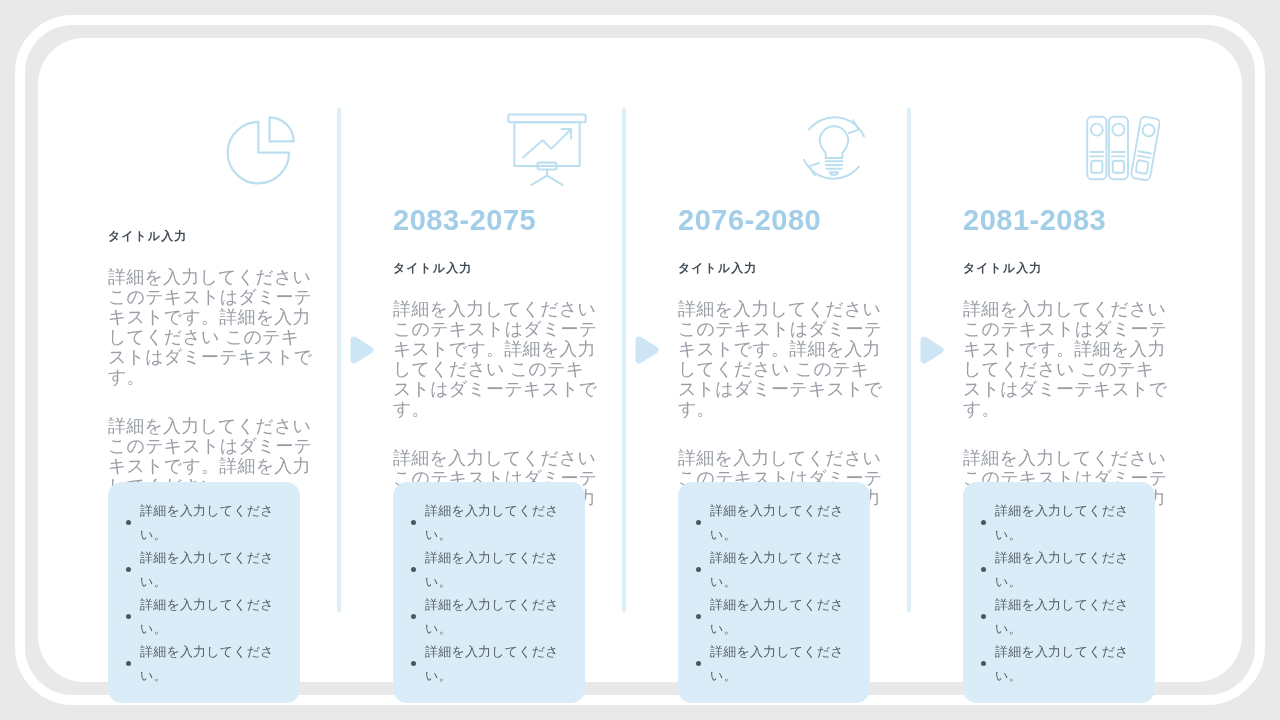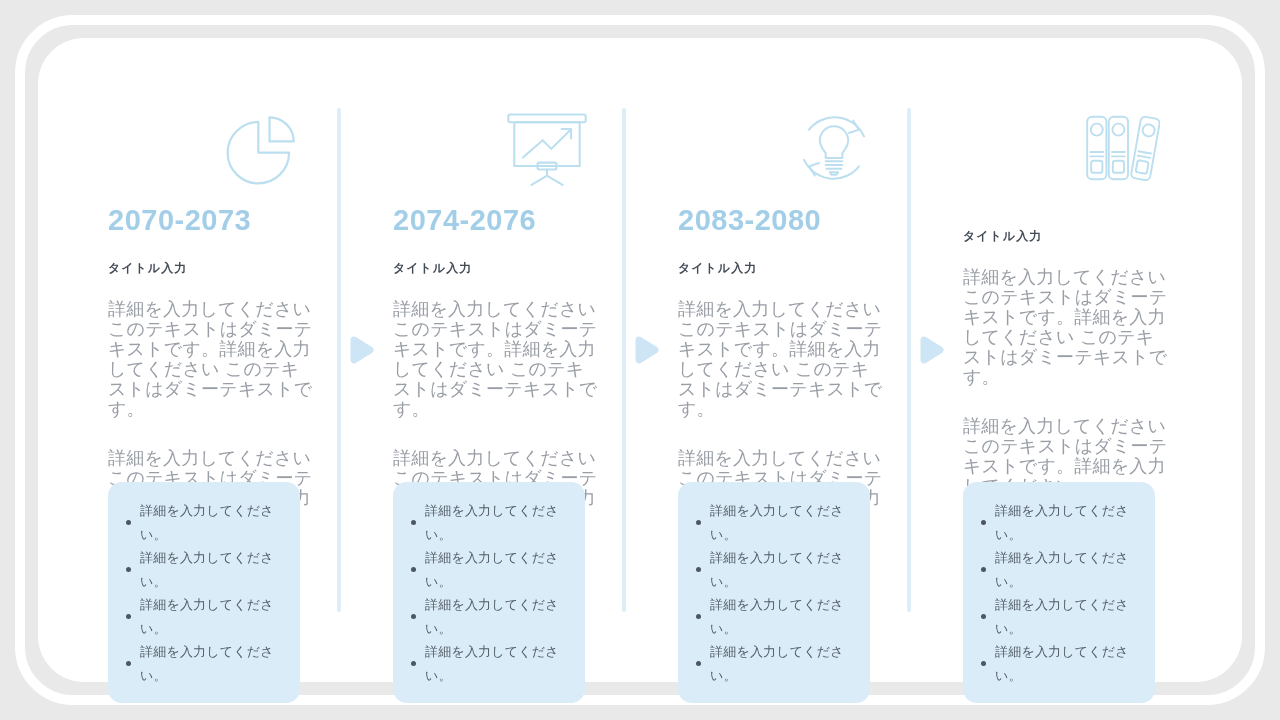"2070-2073" div.years { html: <div>2070-2073</div> -> none }
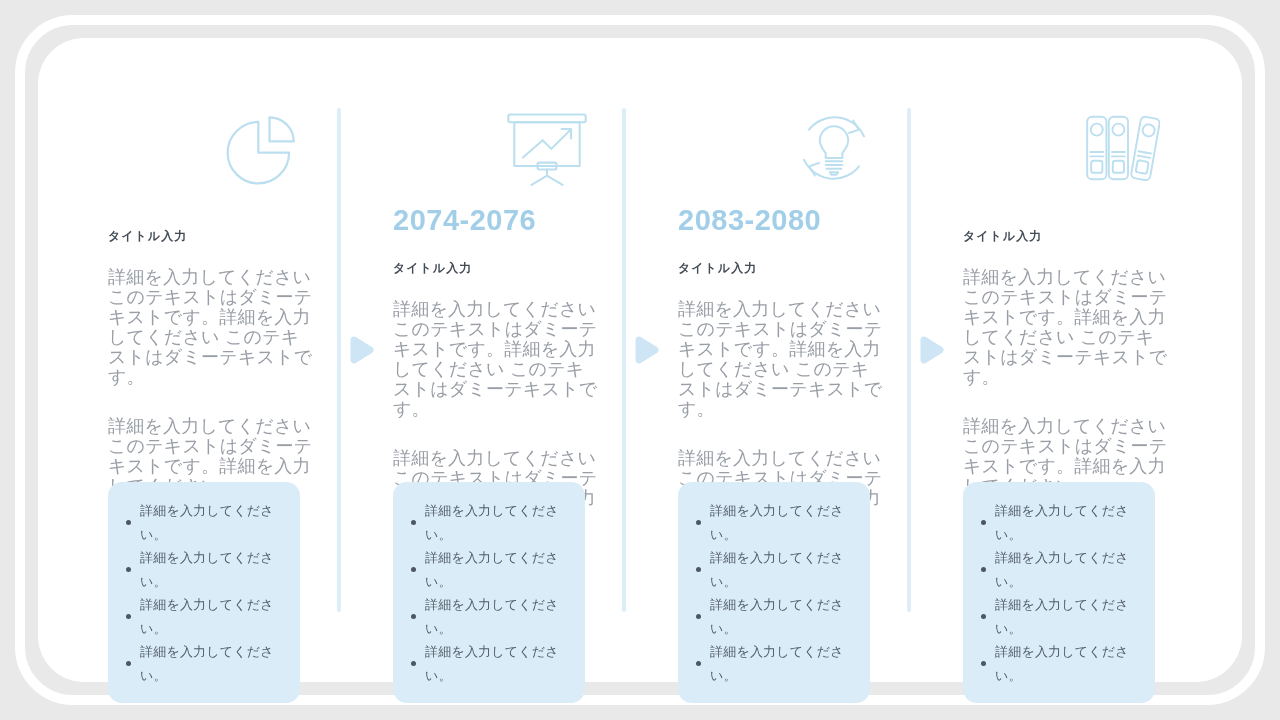"2074-2076" div.years { text: 2074-2076 -> 2083-2075 }
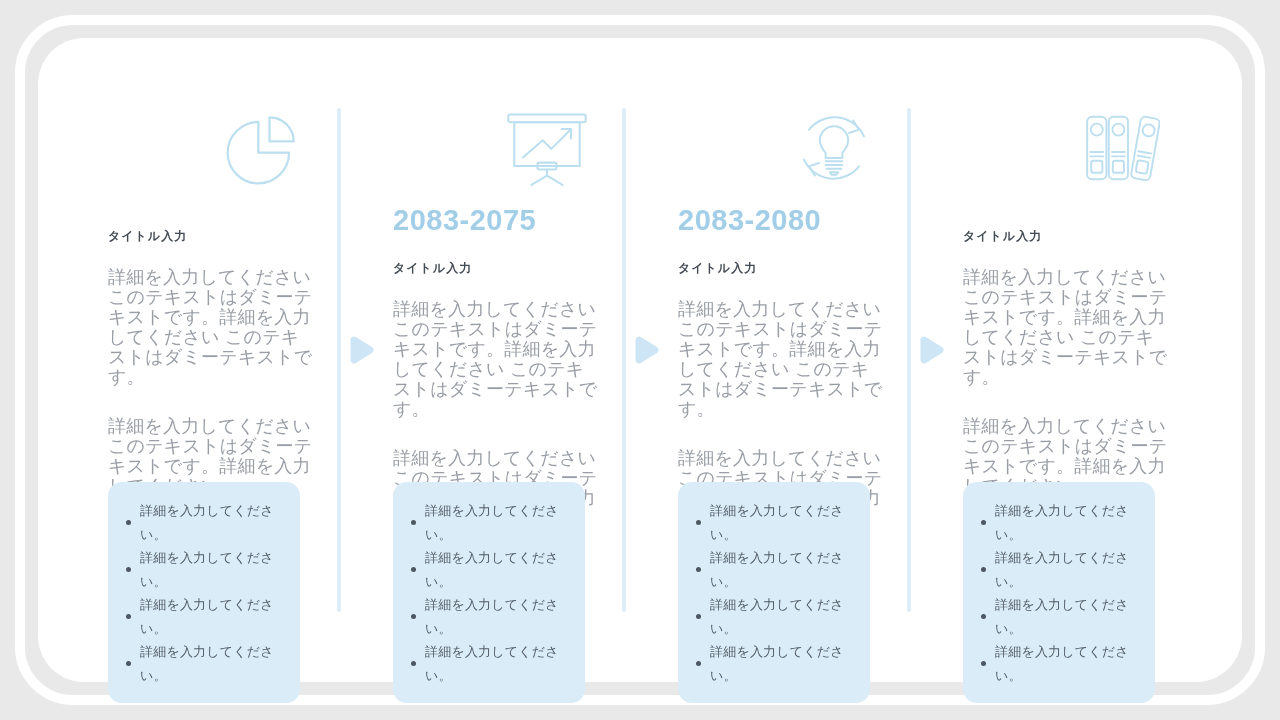"2083-2080" div.years { text: 2083-2080 -> 2076-2080 }
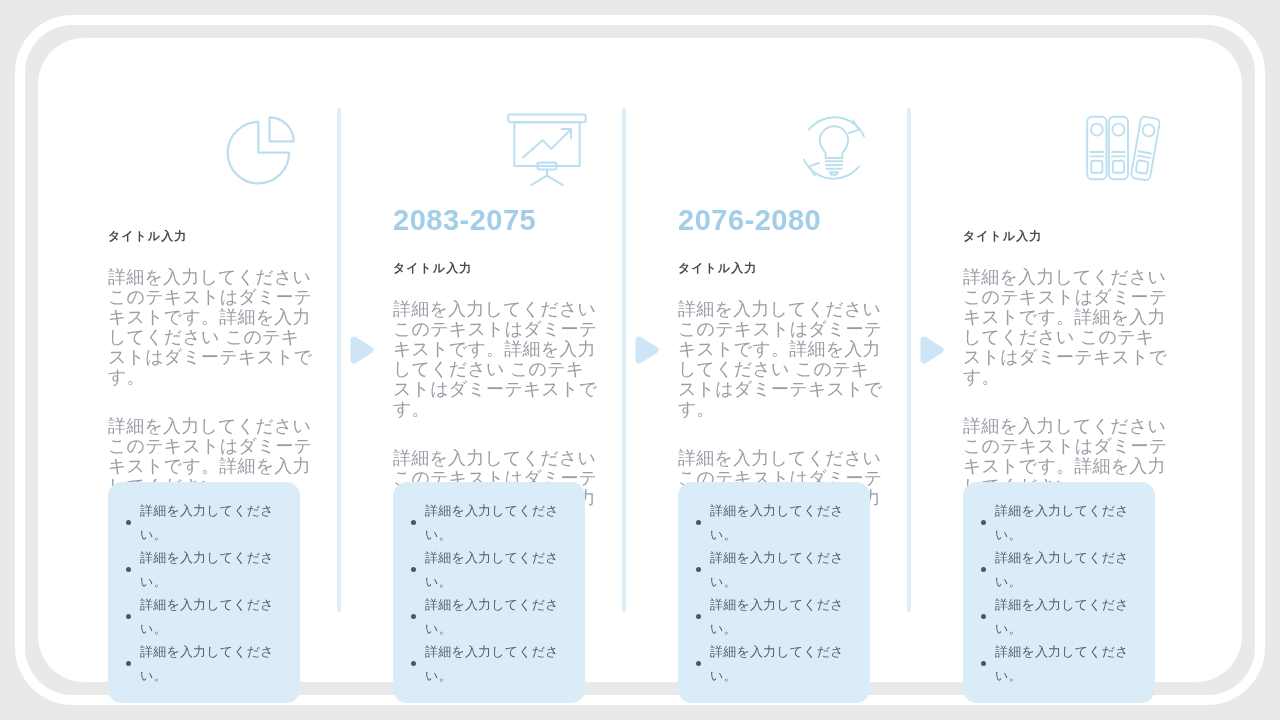"2081-2083" div.years { html: none -> <div>2081-2083</div> }
